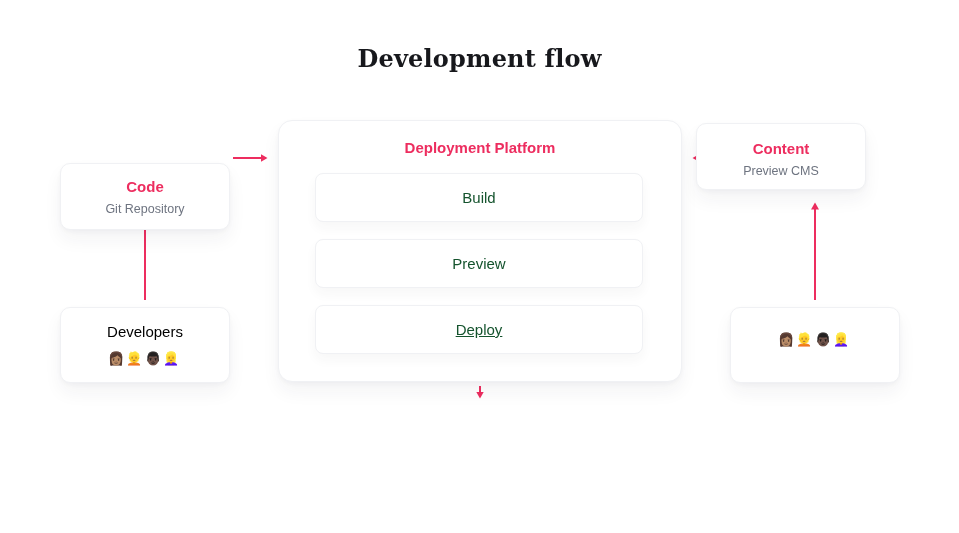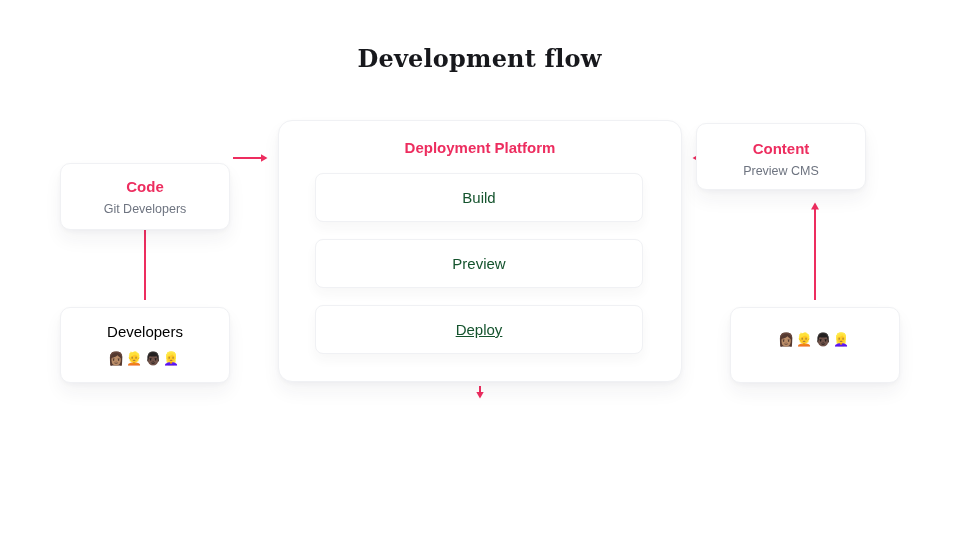"Git Developers" div.card-sub { text: Developers -> Repository }
